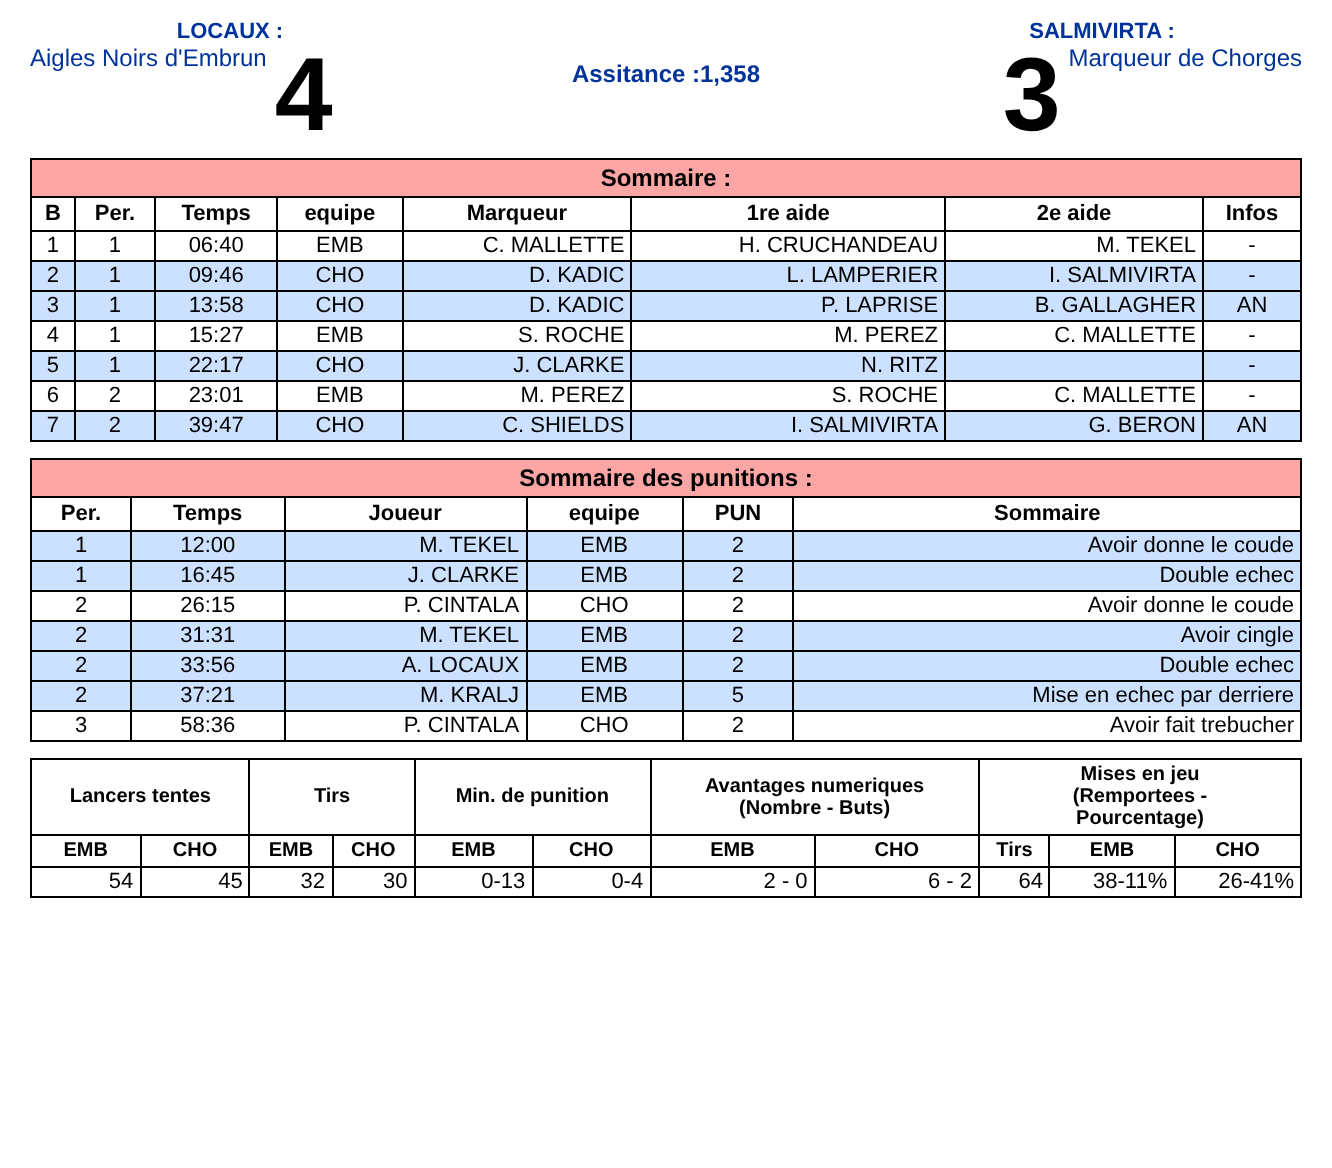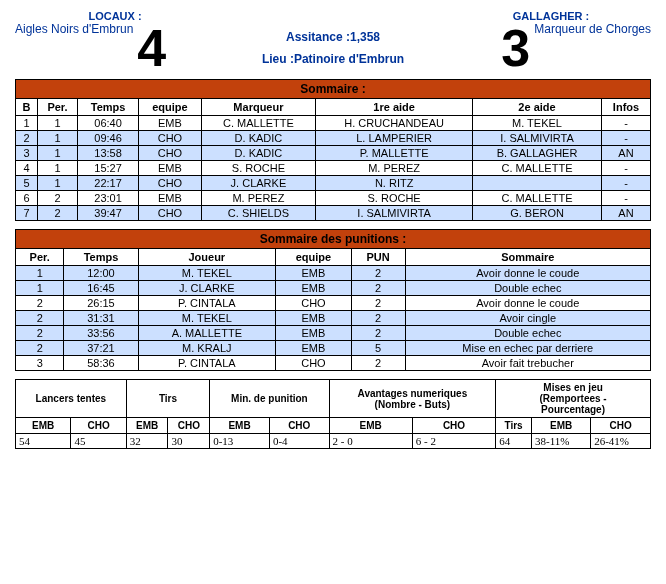"GALLAGHER :" div.label-small { text: GALLAGHER -> SALMIVIRTA }
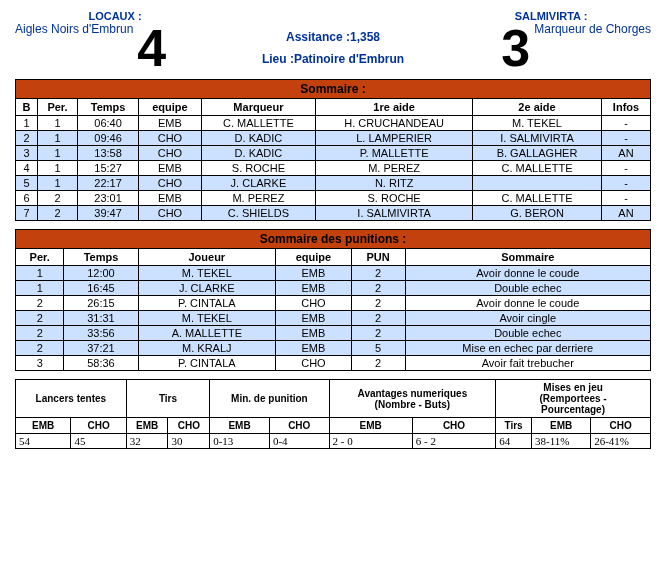"Lieu :Patinoire d'Embrun" div.lieu-text { html: <div>Lieu :Patinoire d'Embrun</div> -> none }
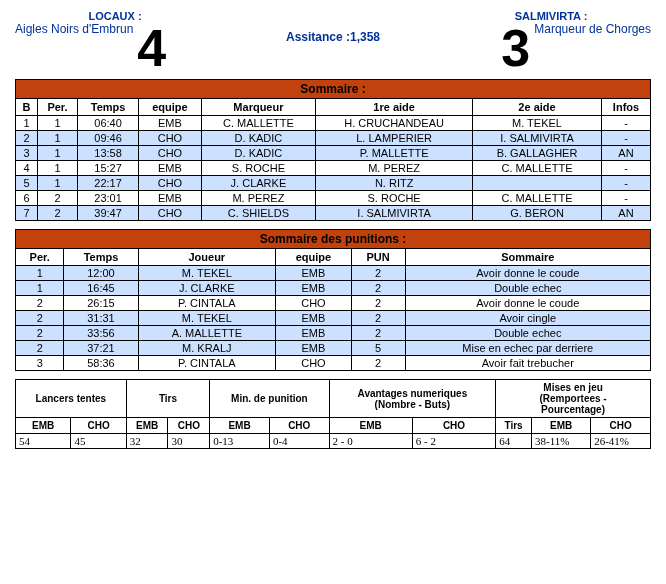"Sommaire :" .section-title { background: #c2410c -> #fca5a5 }
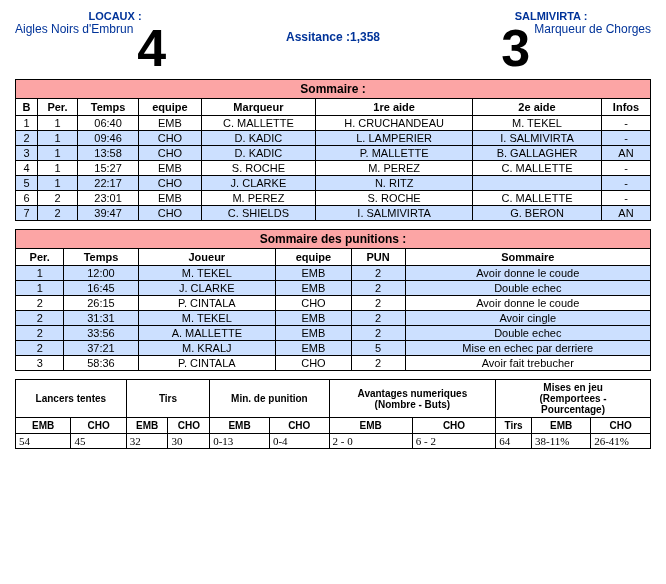"C. MALLETTE" td.left { text-align: center -> right }
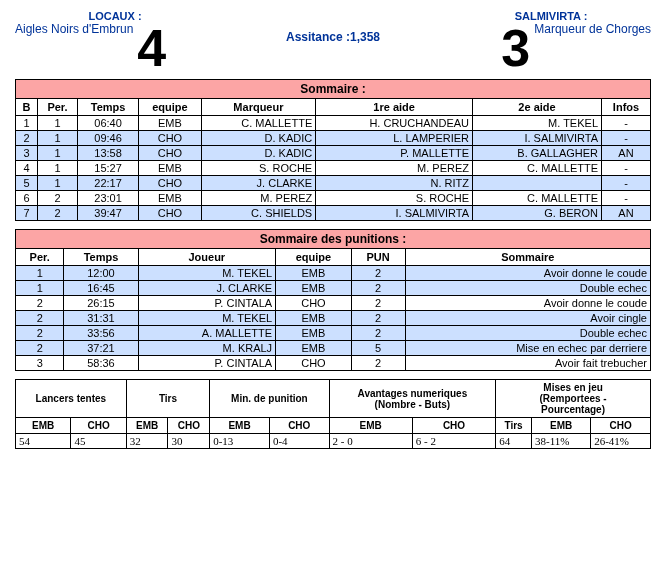"P. MALLETTE" td.left { text: MALLETTE -> LAPRISE }
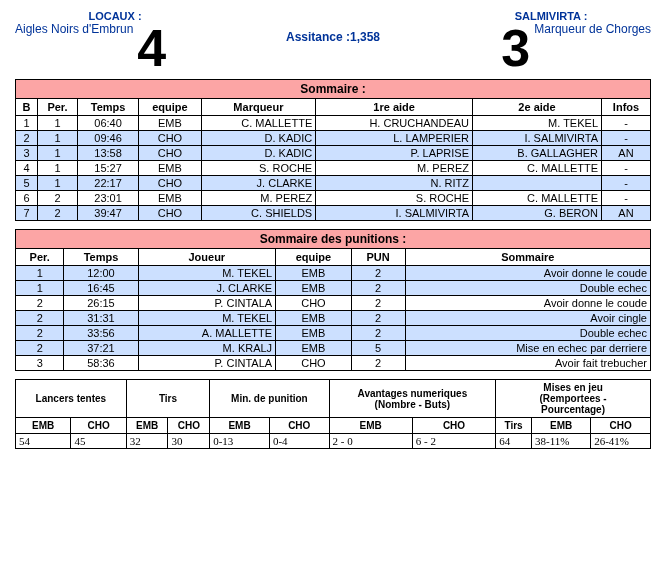"A. MALLETTE" td.left { text: MALLETTE -> LOCAUX }
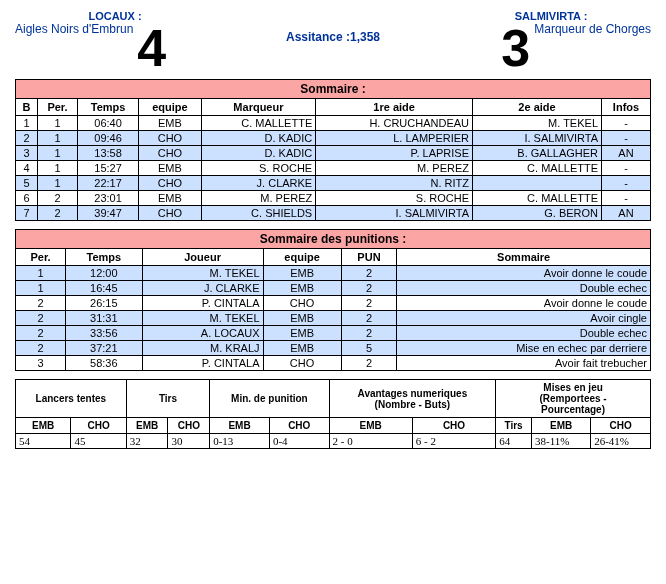"54" .bottom-table td { font-family: Liberation Serif, serif -> none; text-align: left -> right }
